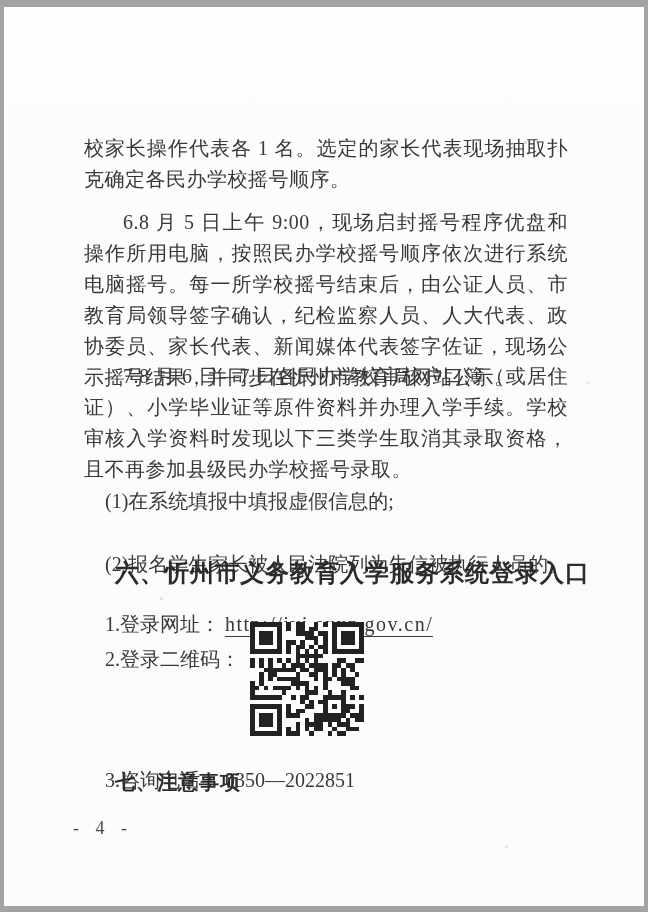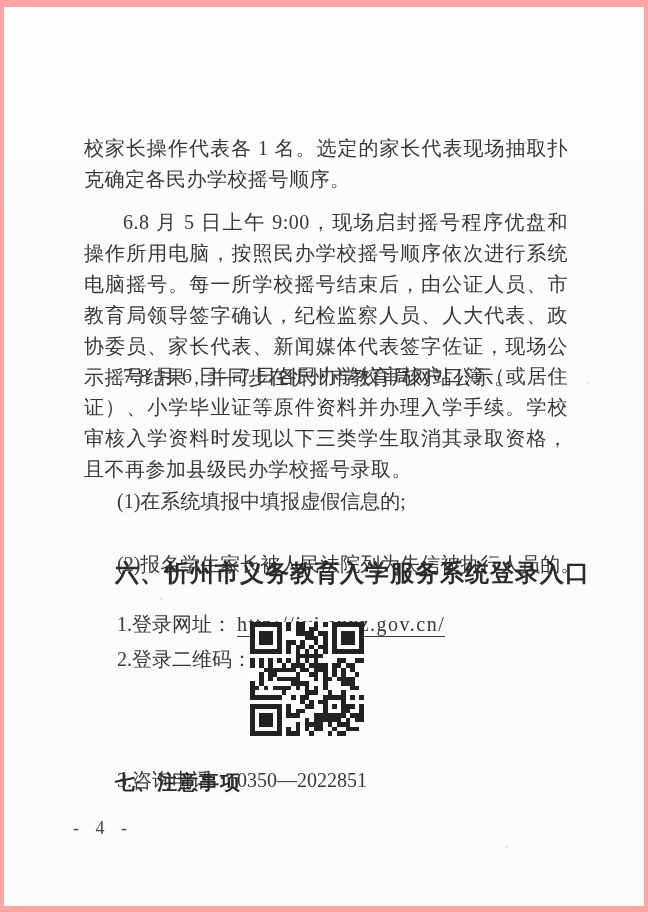"校家长操作代表各 1 名。选定的家长代表现场抽取扑克确定各民办学校摇号顺序。" .scan { background: #fca5a5 -> #a3a3a3 }
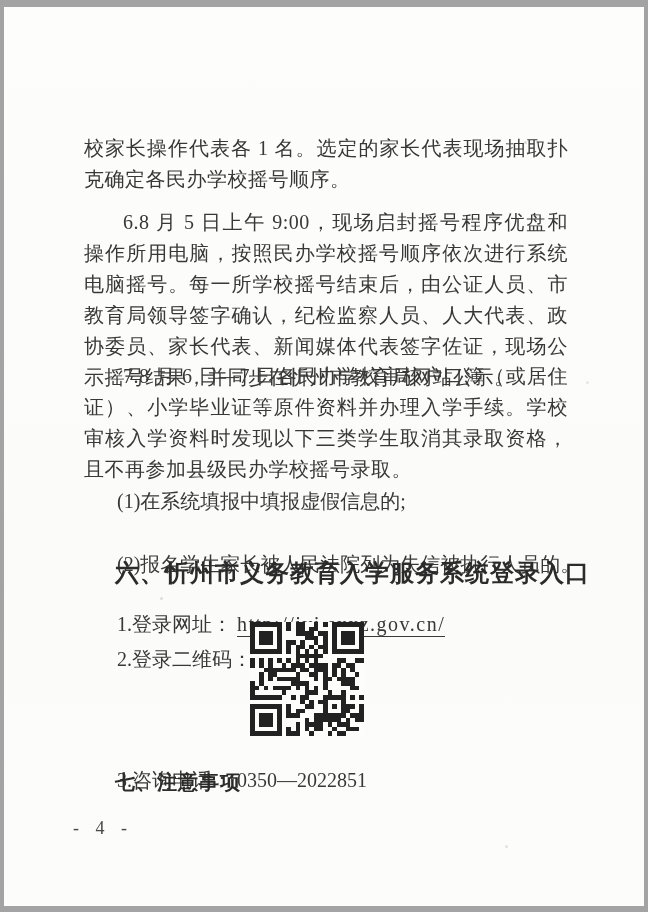"(1)在系统填报中填报虚假信息的;" .sub { left: 117px -> 105px }
